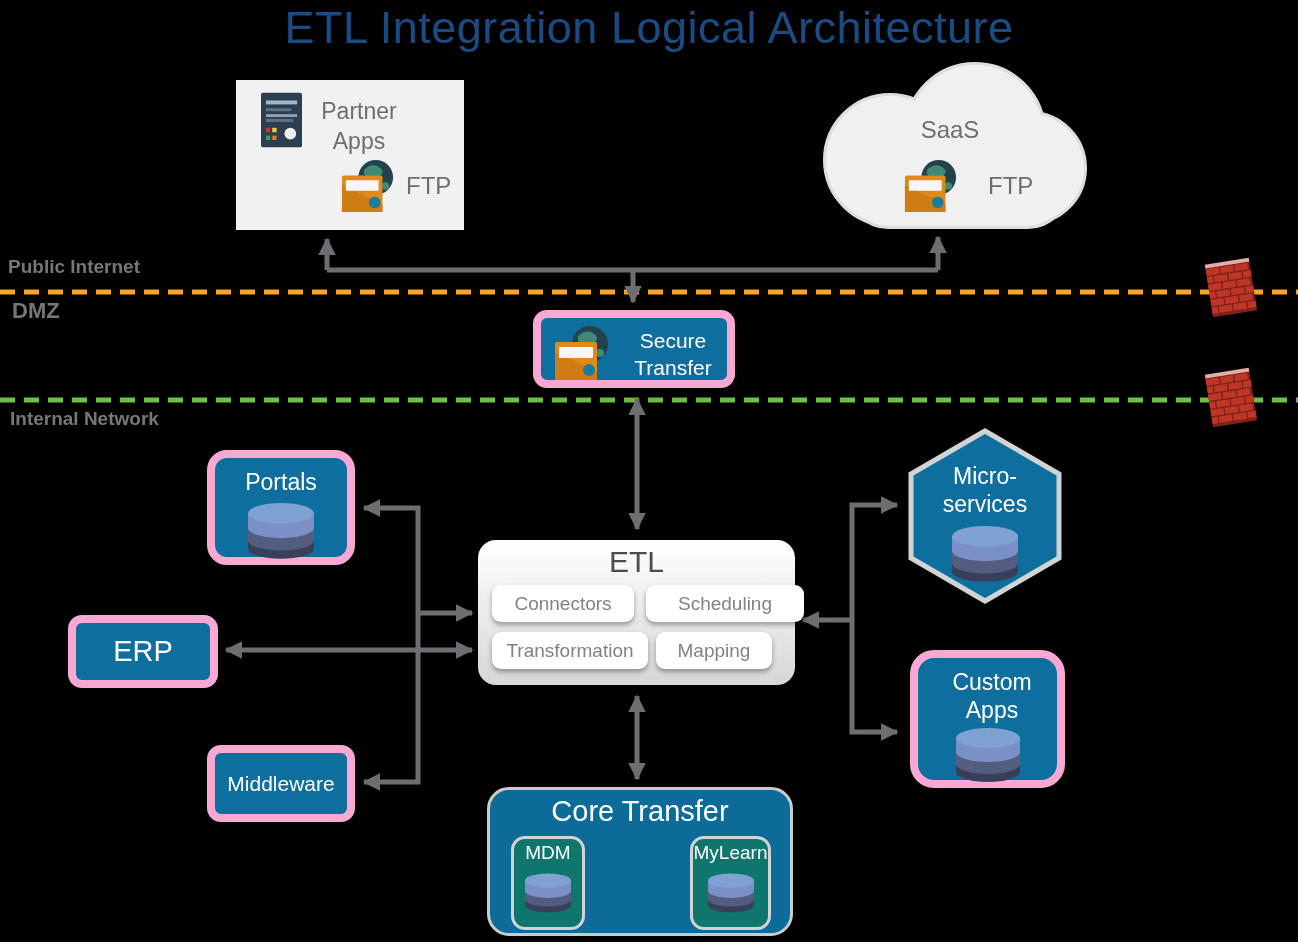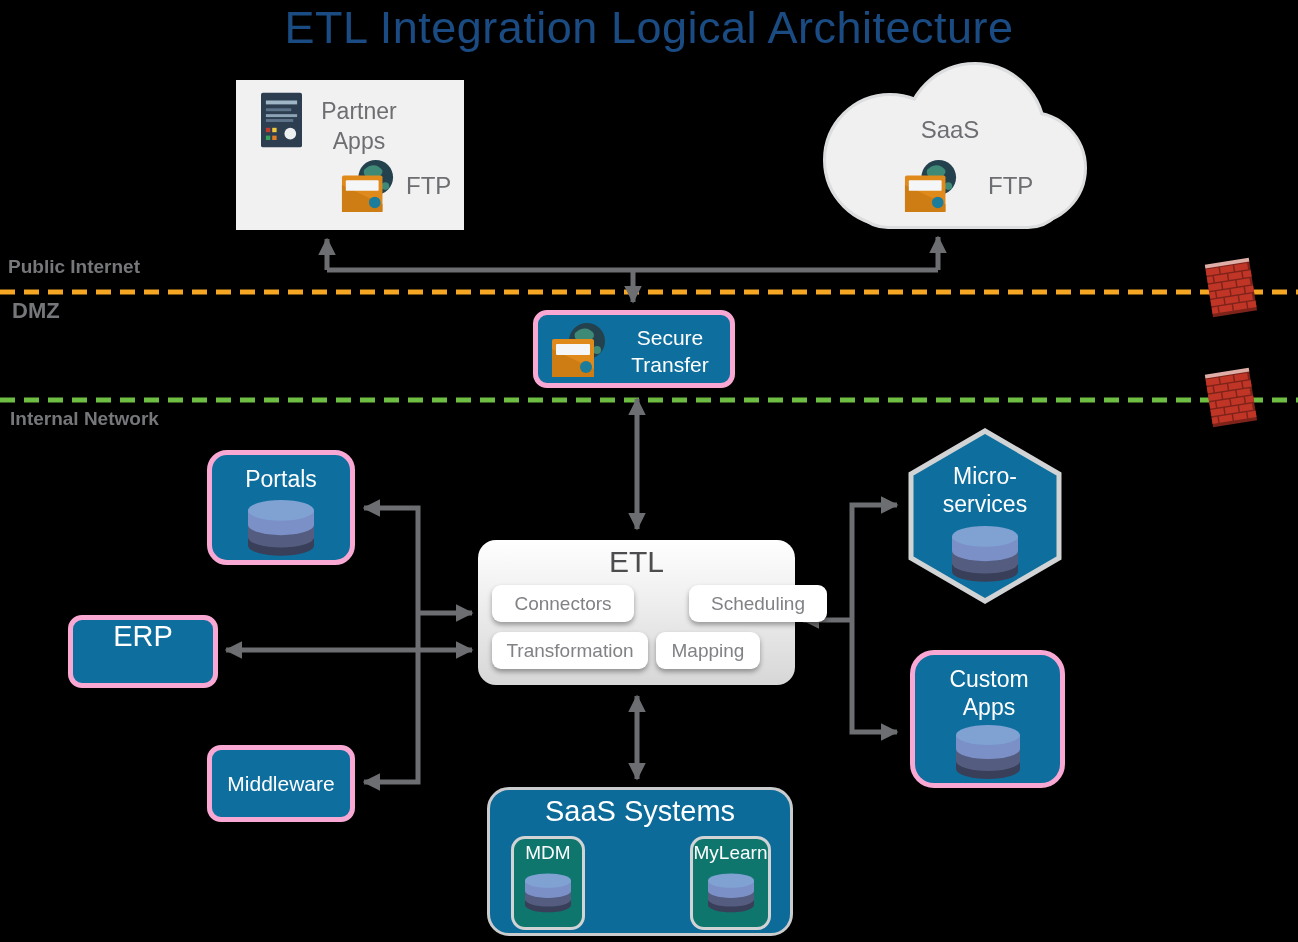"Secure Transfer" .bluebox { border: 5px solid #f9a8d4 -> 8px solid #f9a8d4 }
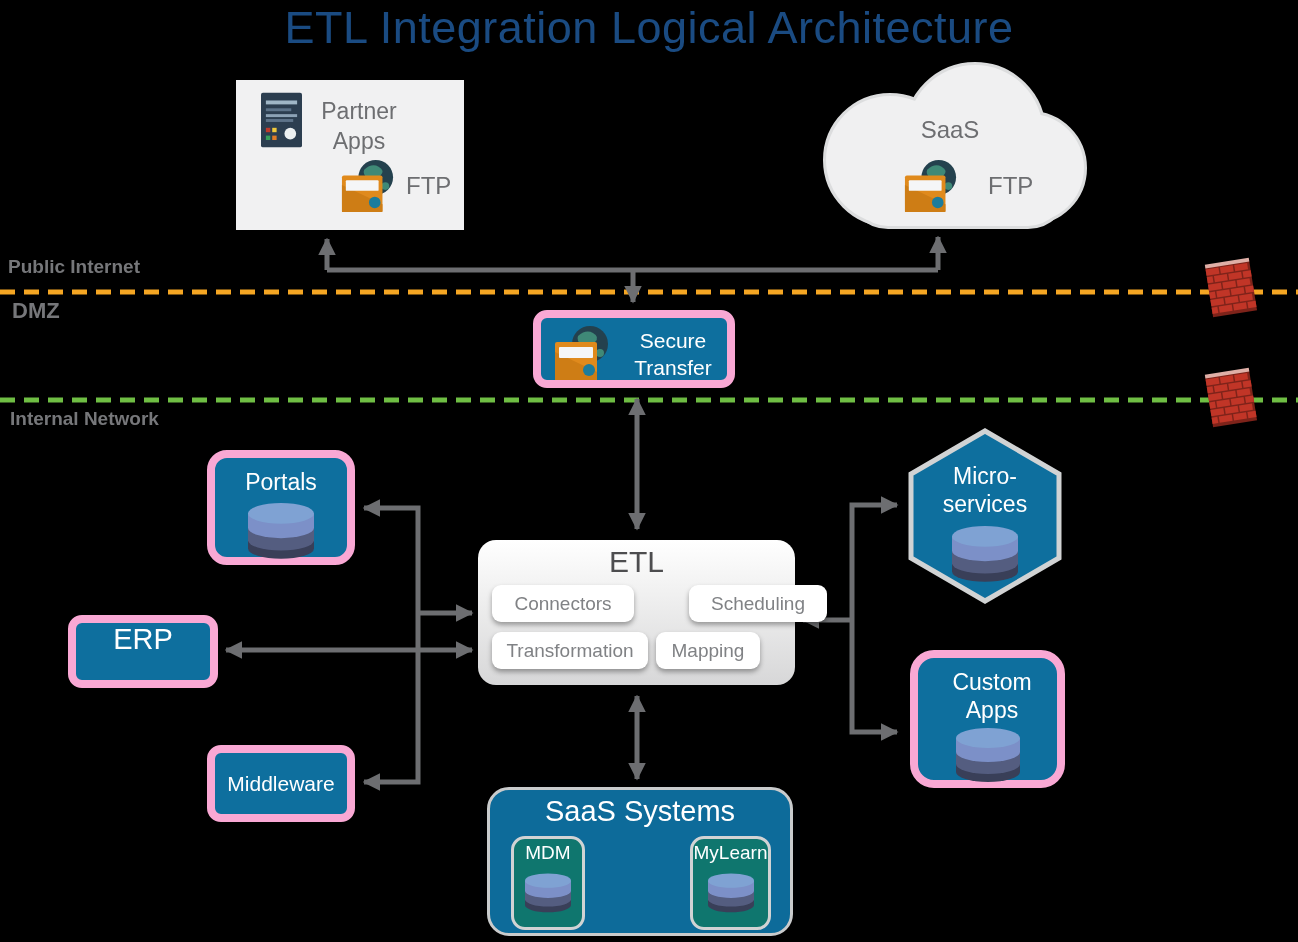"Scheduling" div.etl-comp { margin-left: 43px -> none; width: 138px -> 158px }
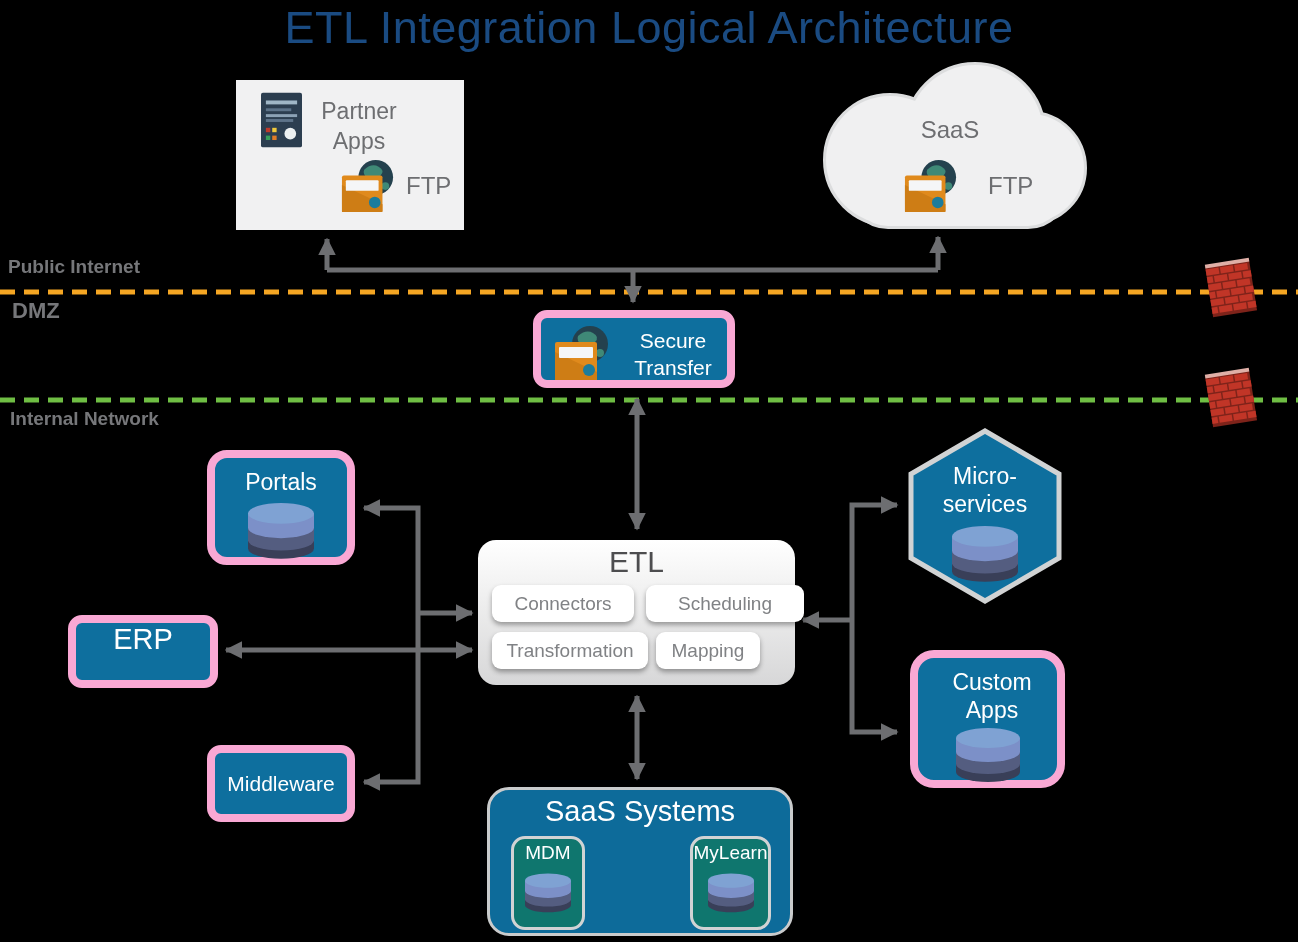"ERP" div.abs { align-items: flex-start -> center }
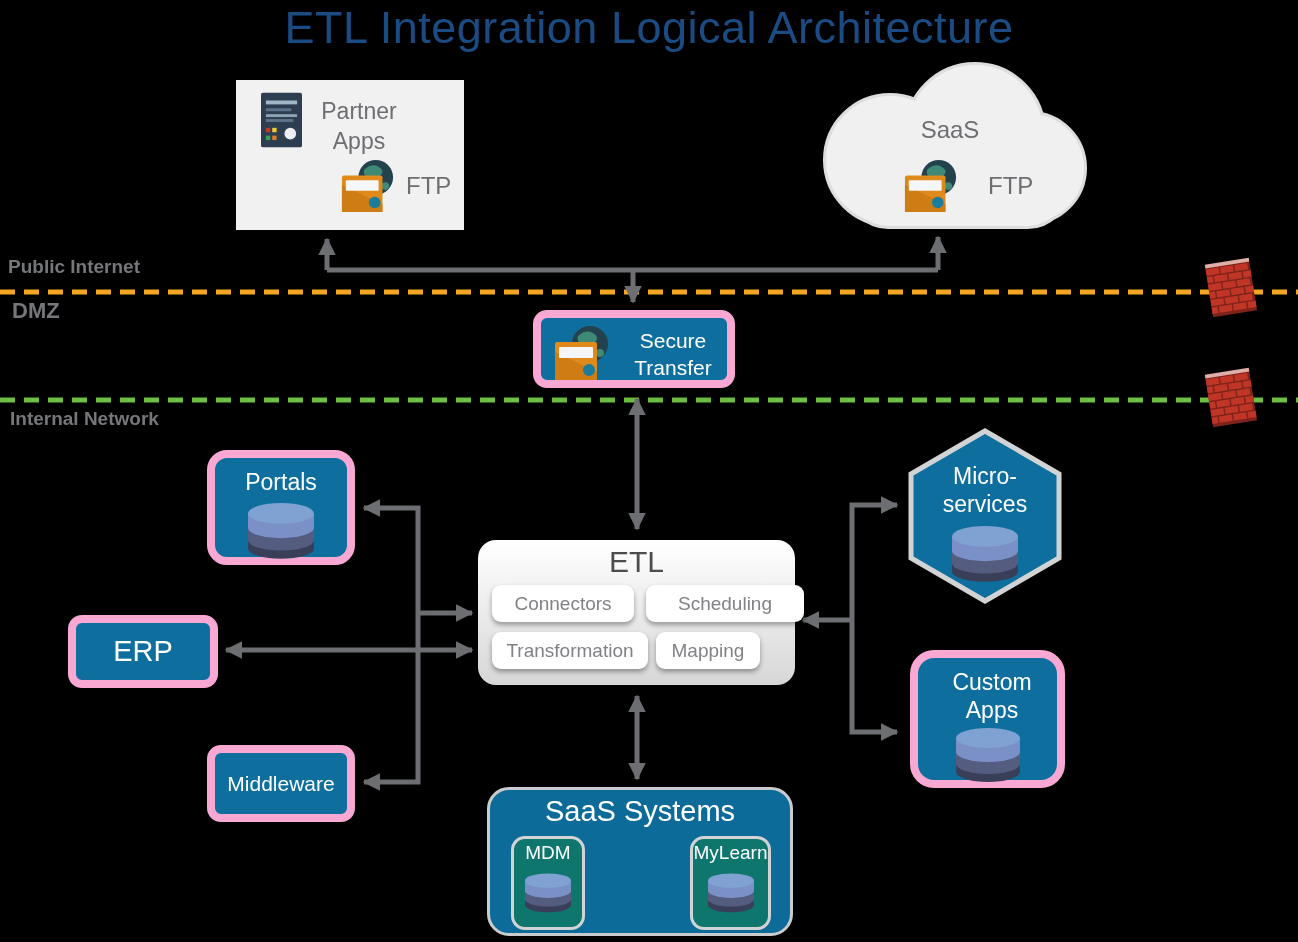"Mapping" div.etl-comp { width: 104px -> 116px }
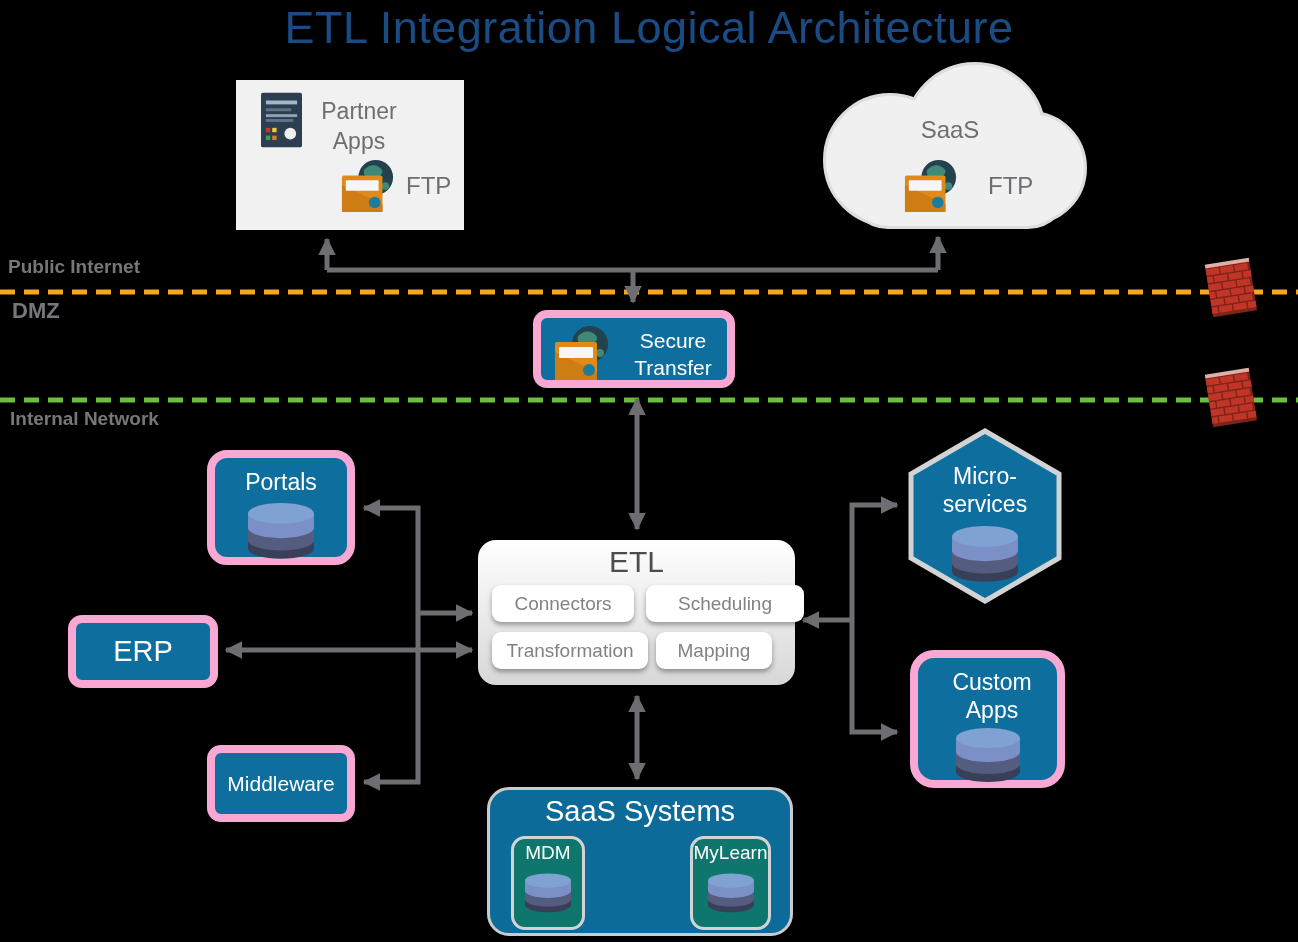"SaaS Systems" div.abs { text: SaaS Systems -> Core Transfer }
